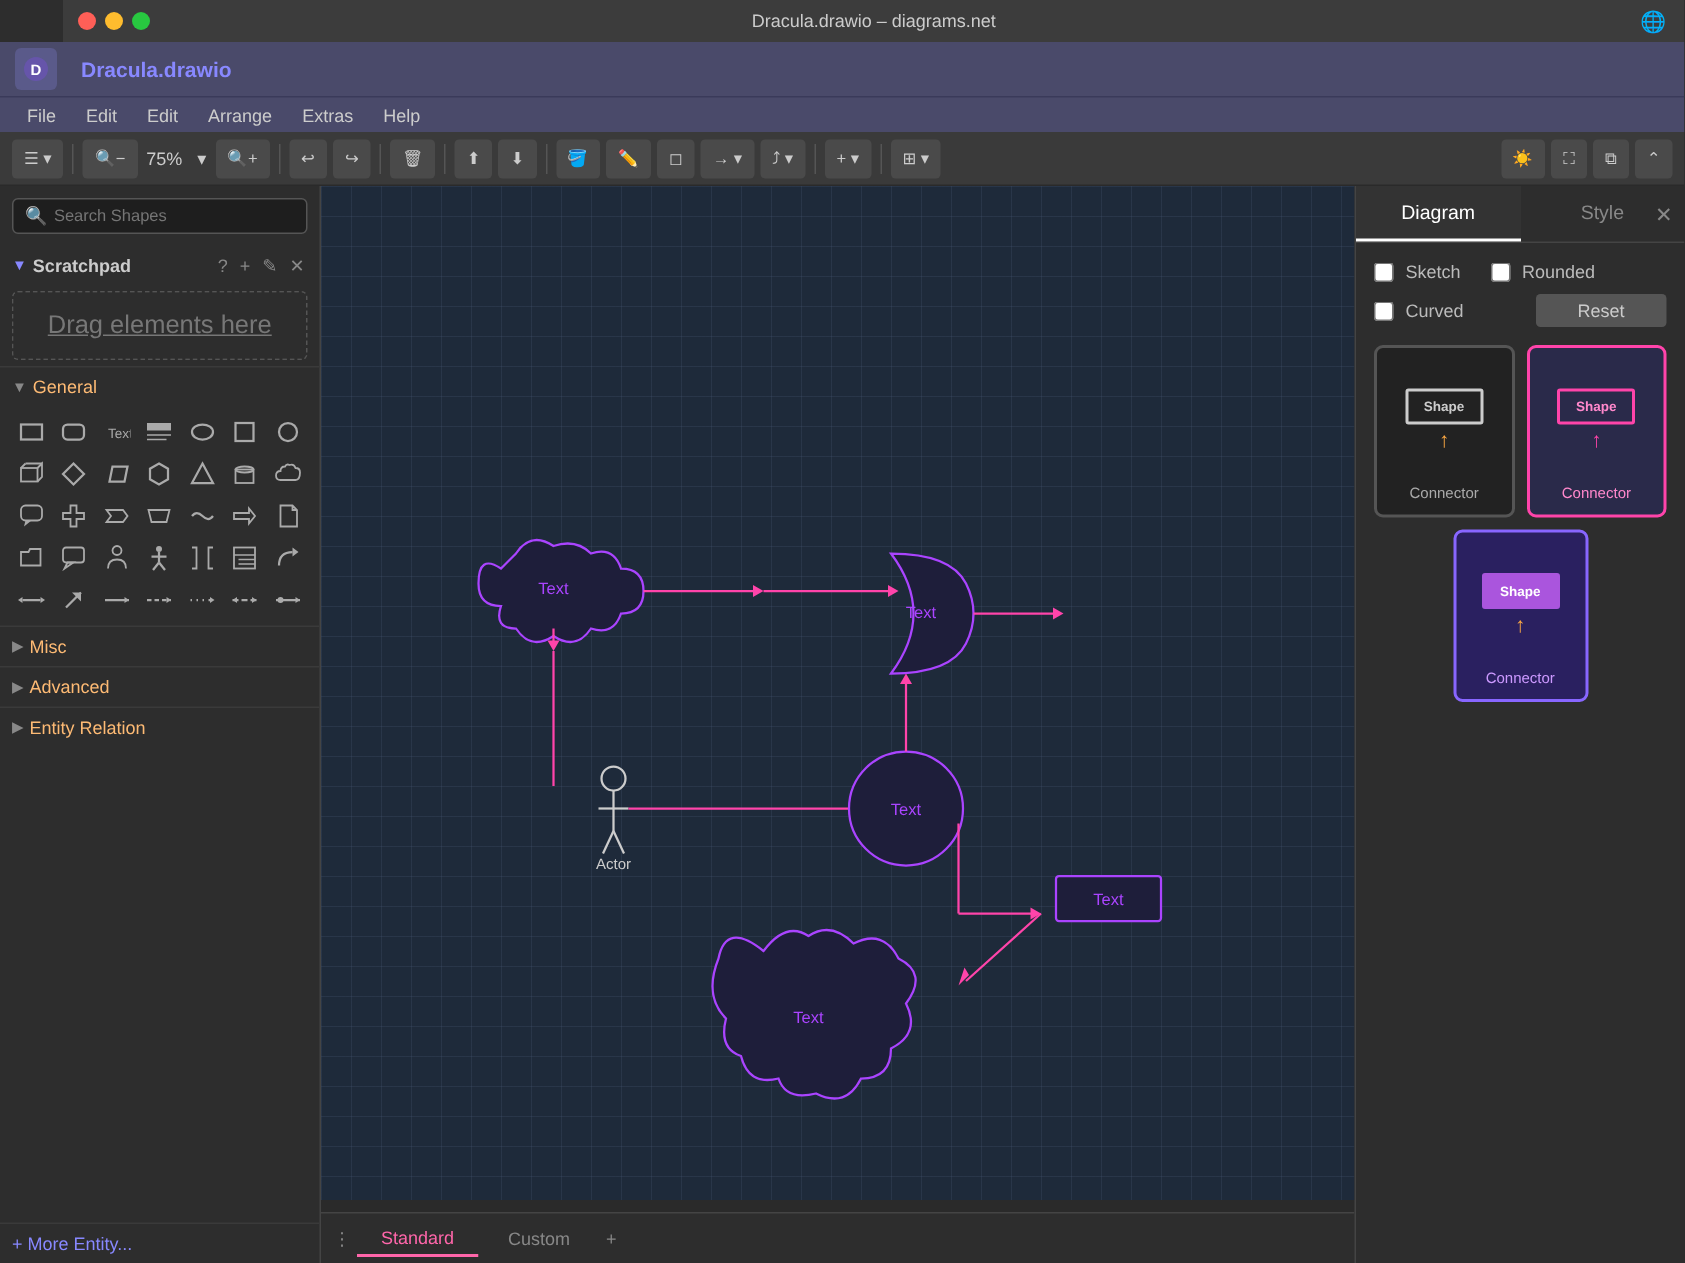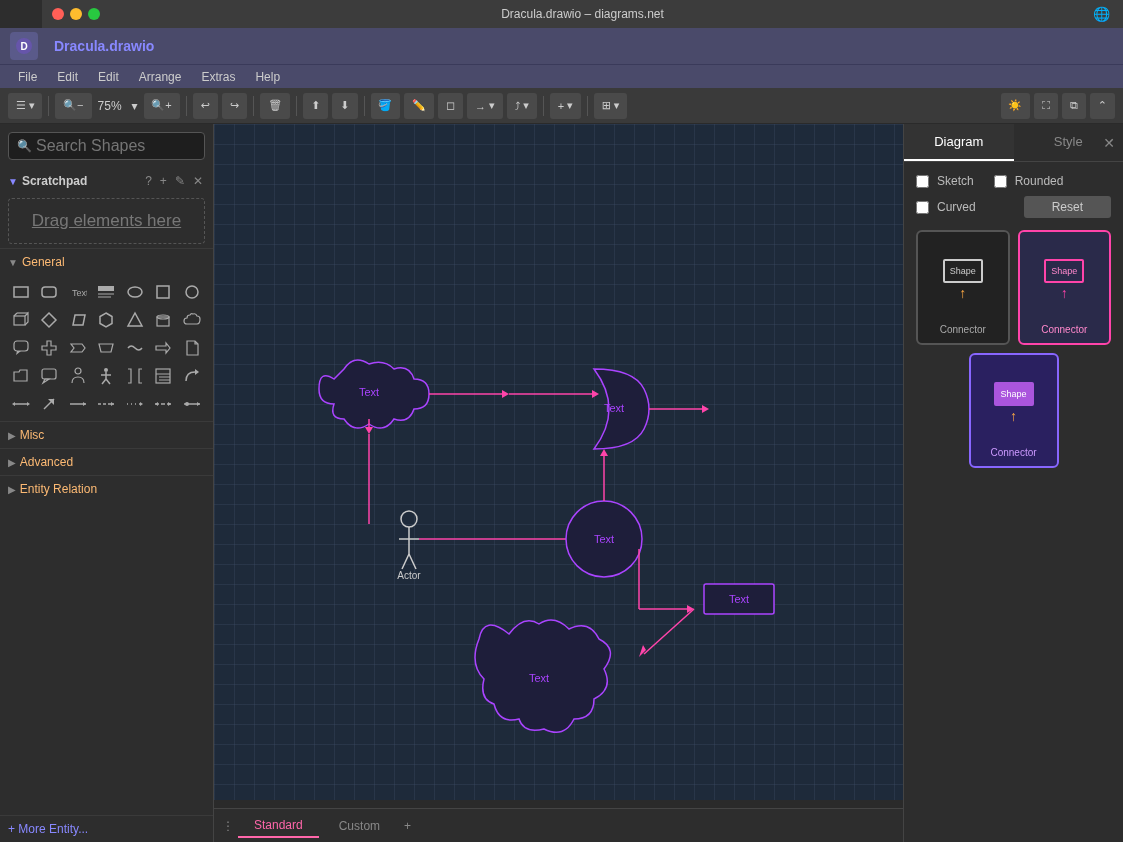"Search Shapes" .search-input input { font-size: 16px -> 11px }
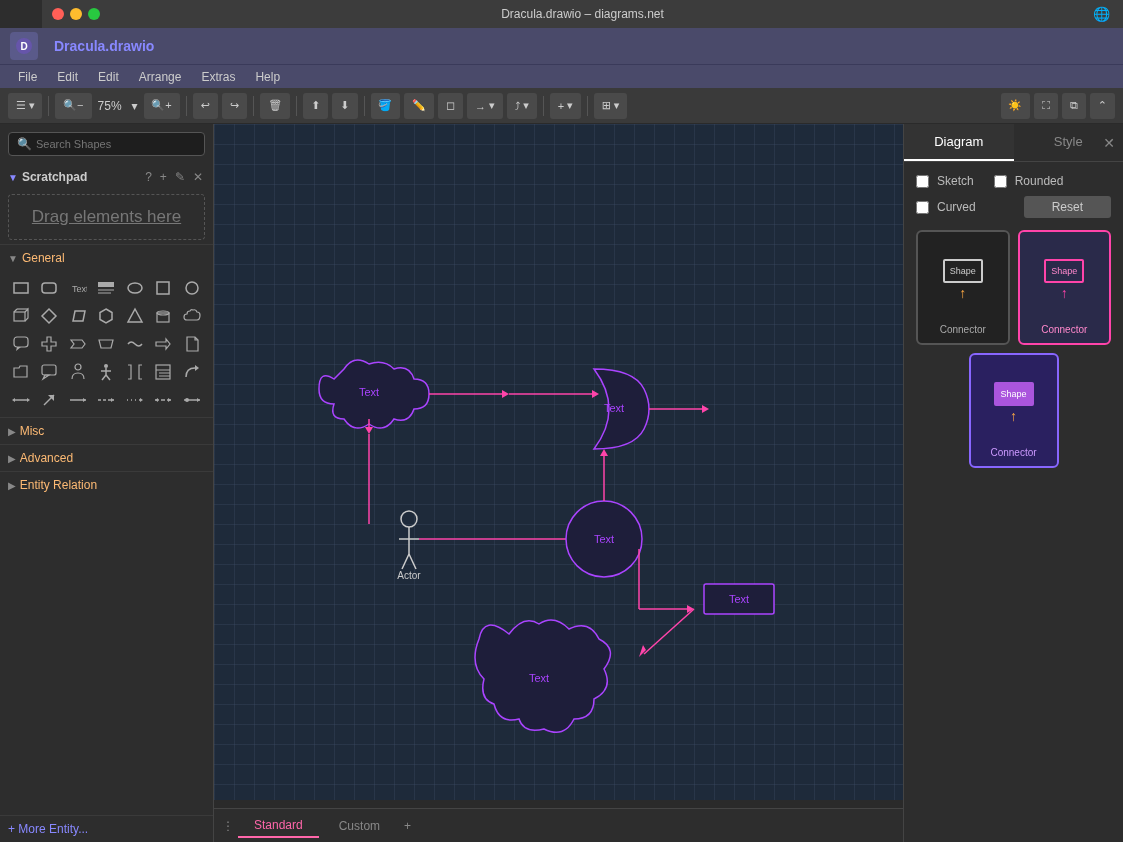"Shape" .shape-rect { font-weight: none -> bold; width: 40px -> 52px }
